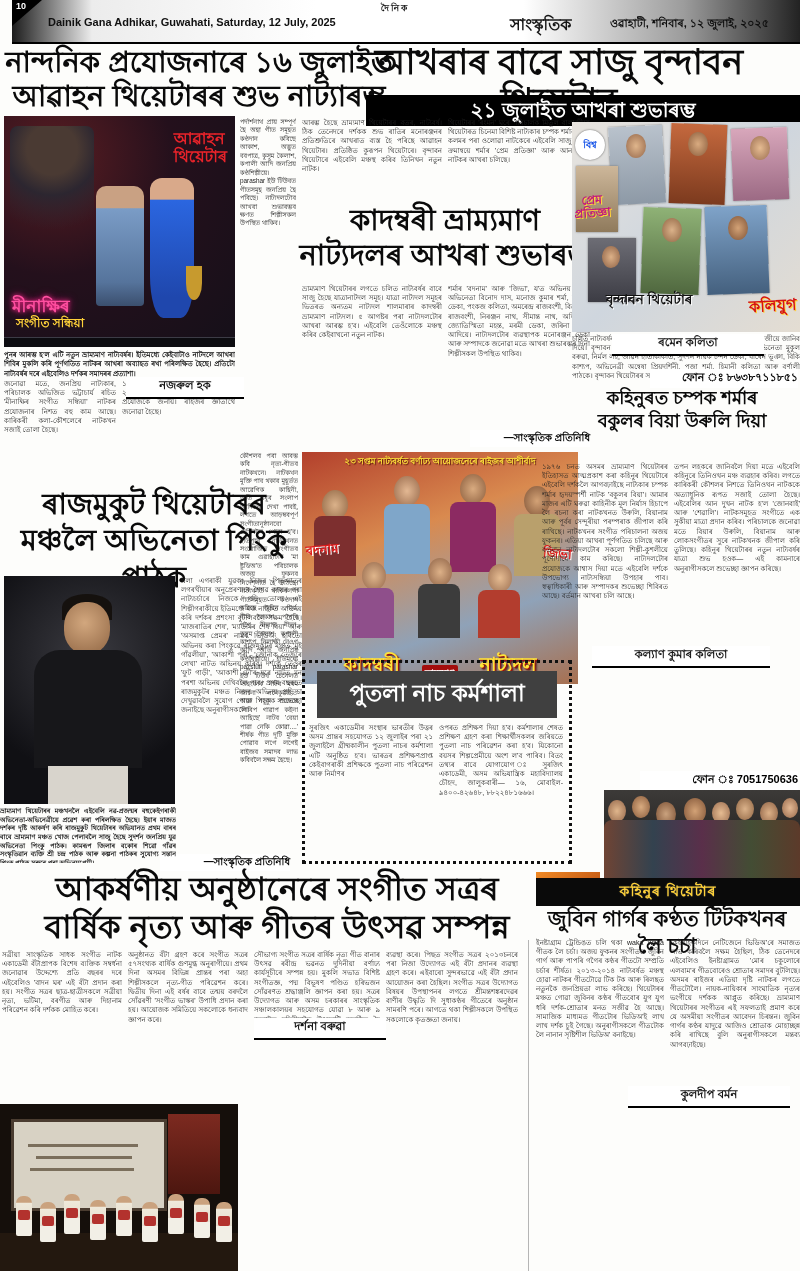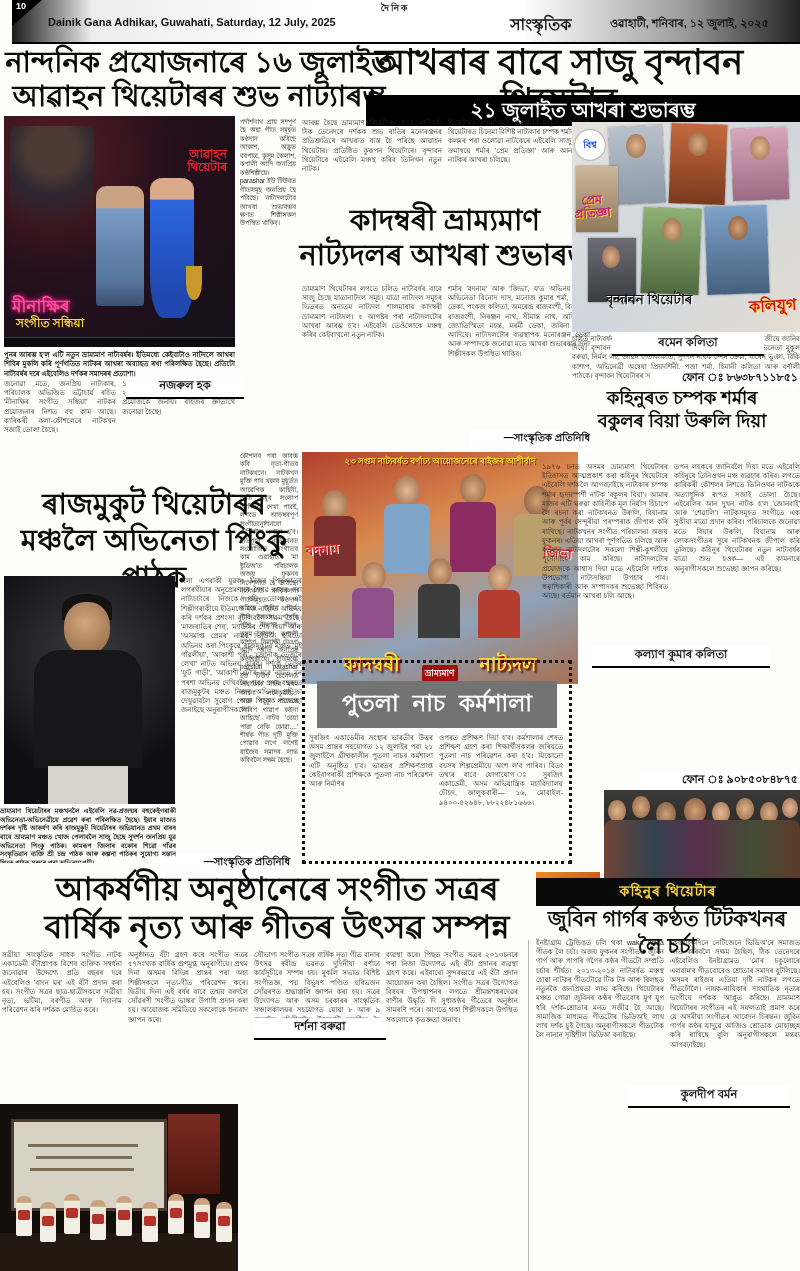"আৱাহন" .aw-red { font-size: 12px -> 16px; margin-top: 18px -> none; text-align: right -> left }
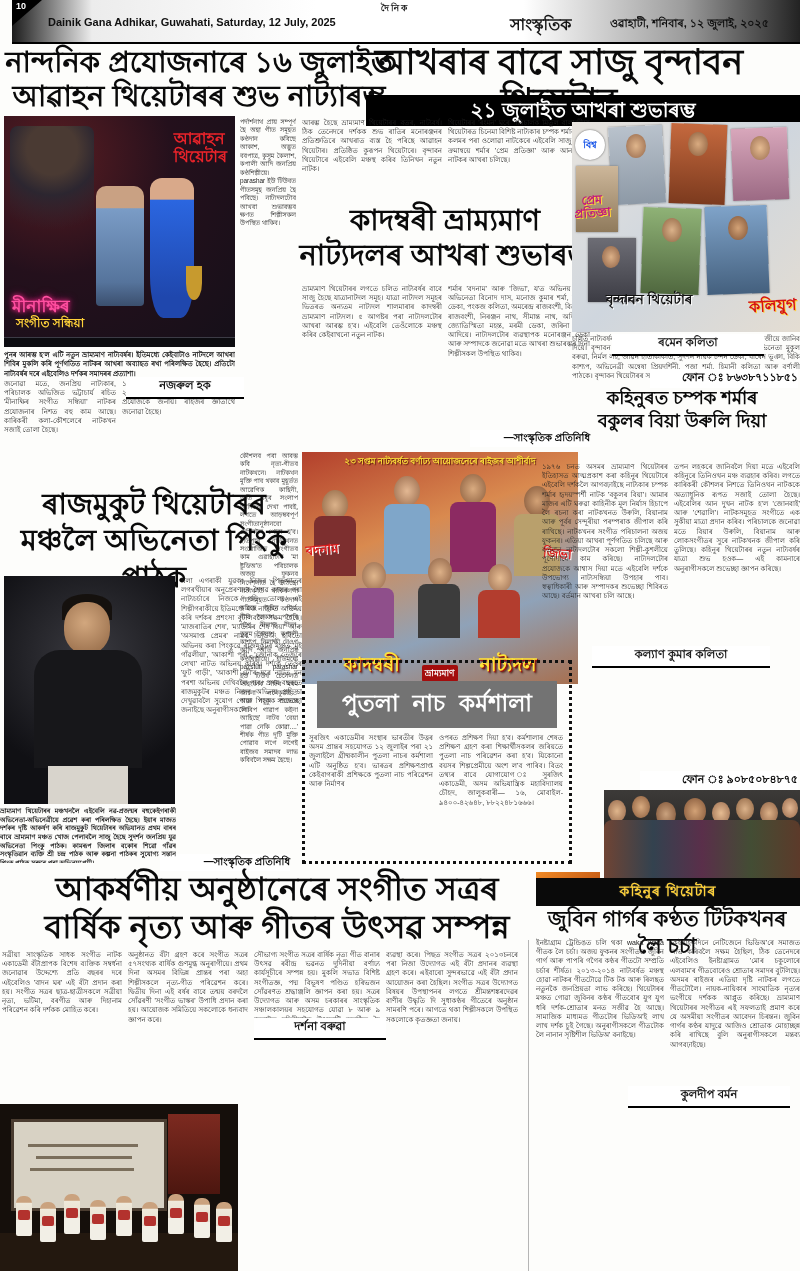"পুতলা নাচ কৰ্মশালা" #putola-head { background: #737373 -> #404040; font-family: Liberation Mono, monospace -> none; margin: 14px 8px 5px 8px -> 4px 8px 5px 8px }
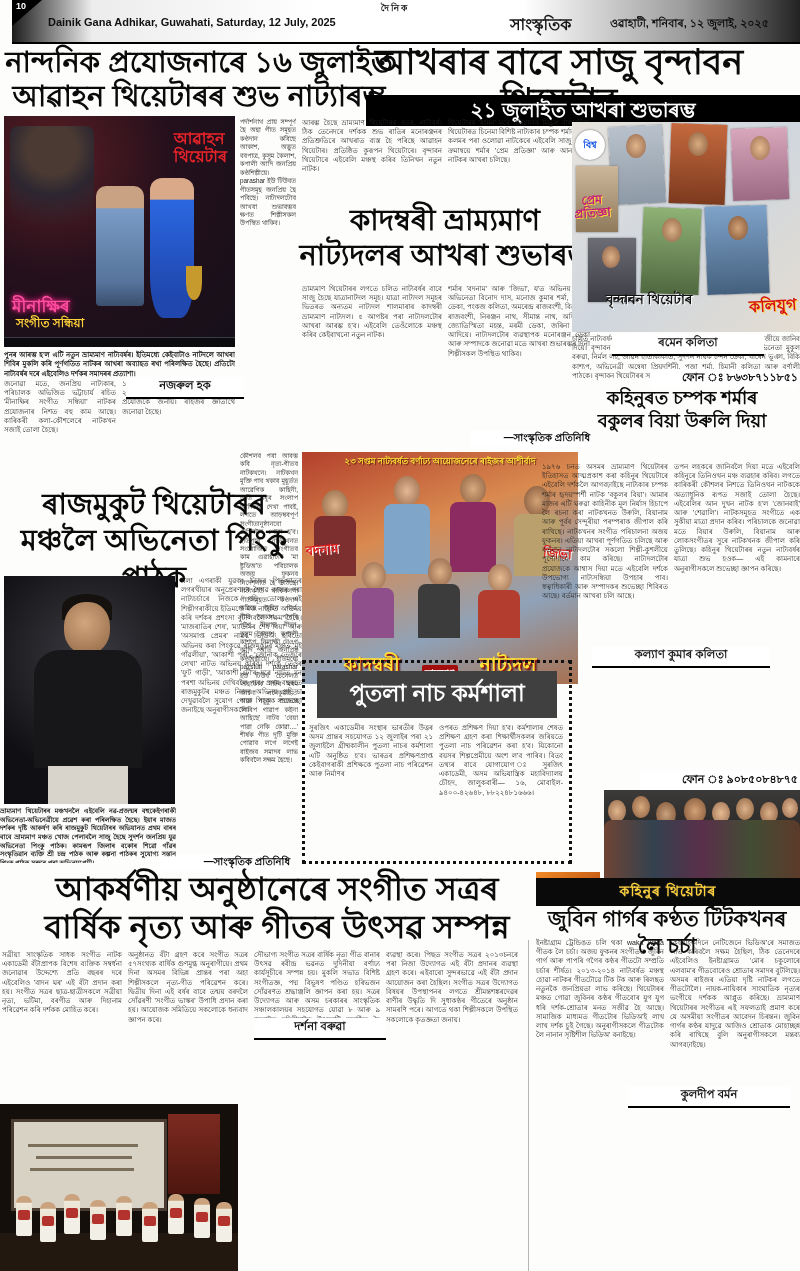"ফোন ঃ ৯০৮৫০৮৪৮৭৫" div.abs { text: ৯০৮৫০৮৪৮৭৫ -> 7051750636 }
